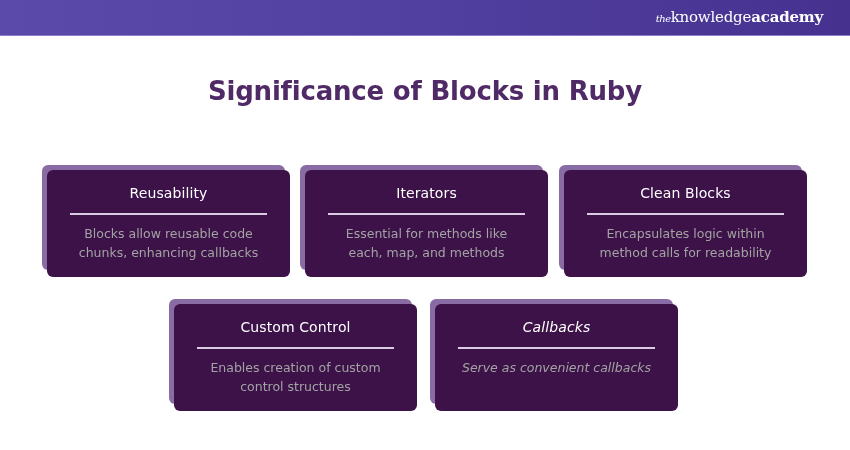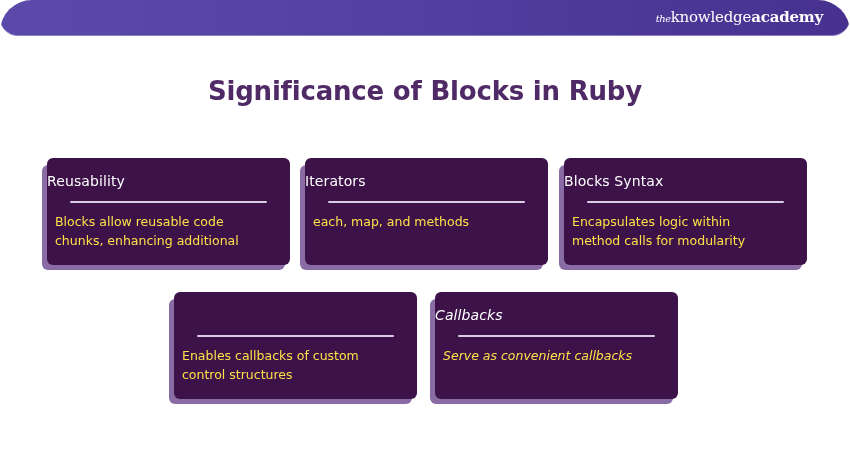"theknowledgeacademy" * { border-radius: 32px -> none }
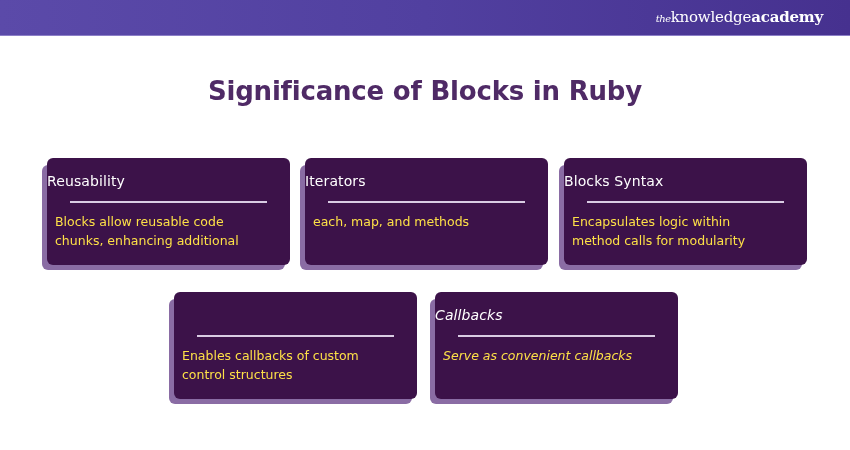"Reusability" .card { text-align: none -> center; top: 0 -> 12px }
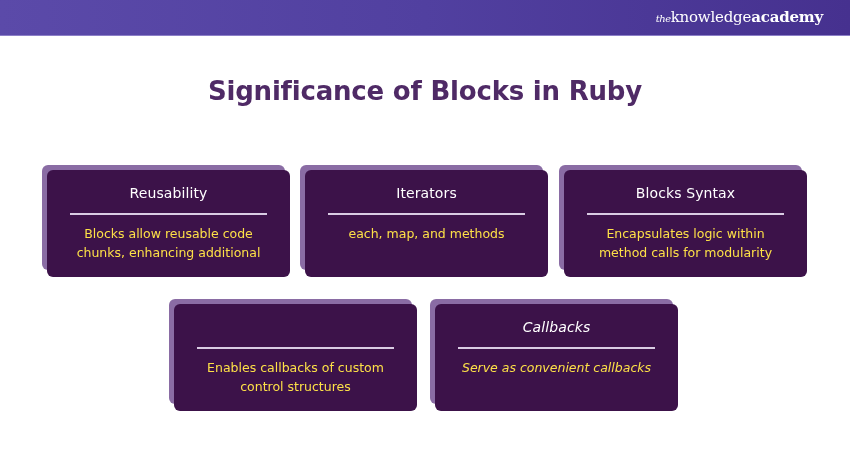"Blocks Syntax" div.card-title { text: Blocks Syntax -> Clean Blocks }
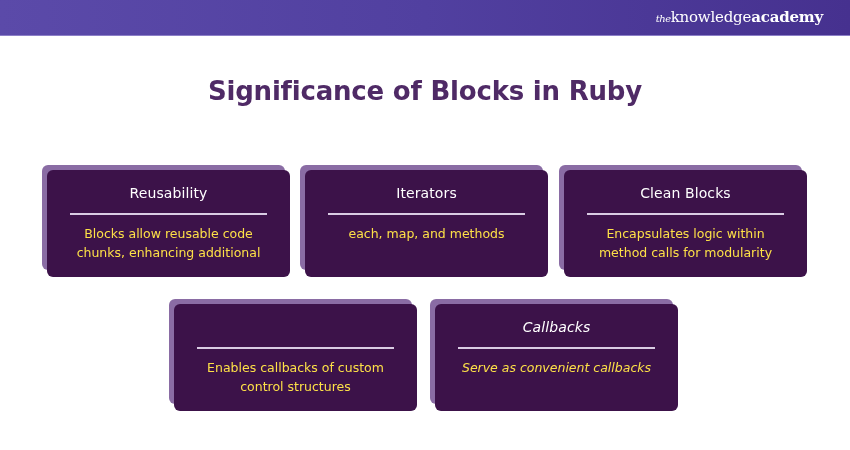"Blocks allow reusable code" .card-desc { color: #fde047 -> #a3a3a3 }
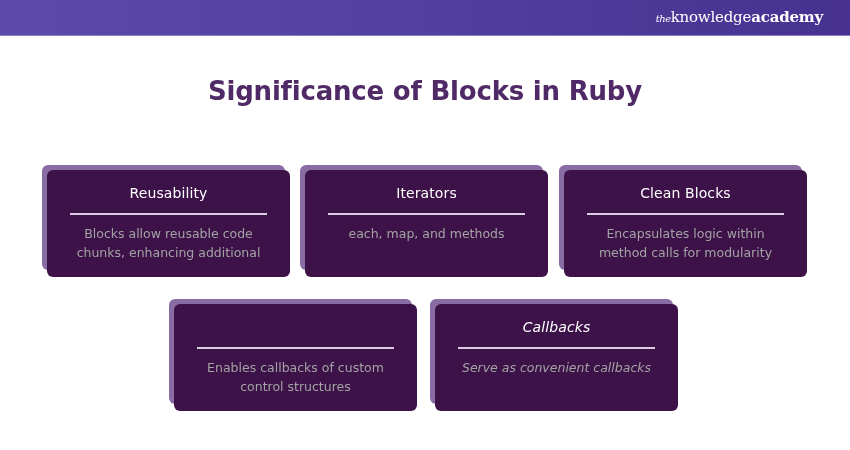"Essential for methods like" div { html: none -> <div>Essential for methods like</div> }
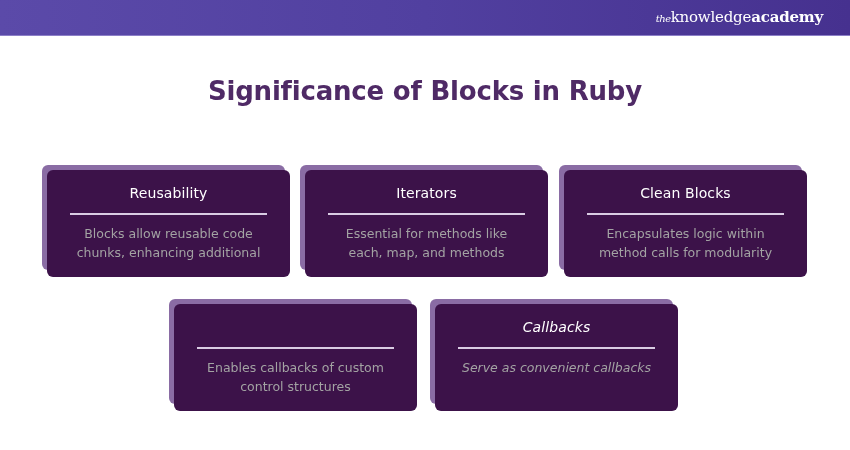"chunks, enhancing additional" div { text: additional -> callbacks }
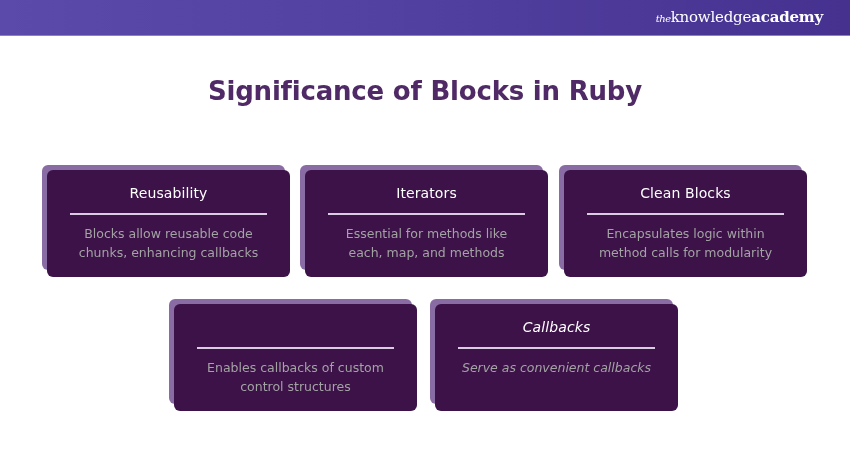"method calls for modularity" div { text: modularity -> readability }
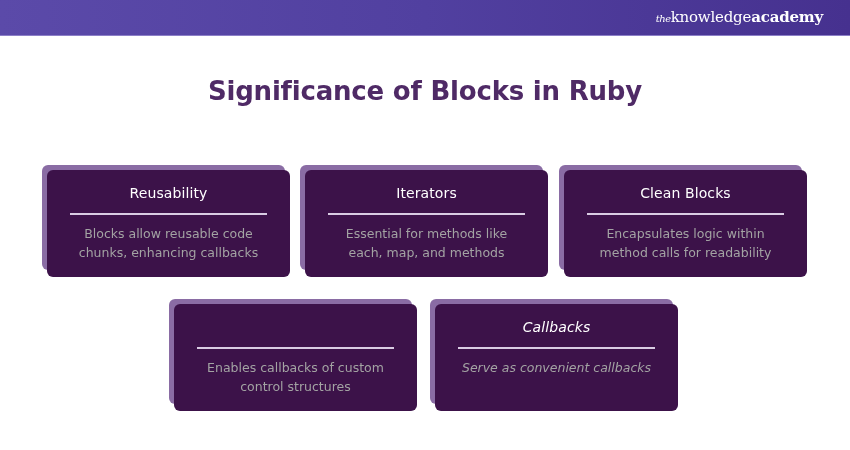"Custom Control" div.card-title { html: none -> <div>Custom Control</div> }
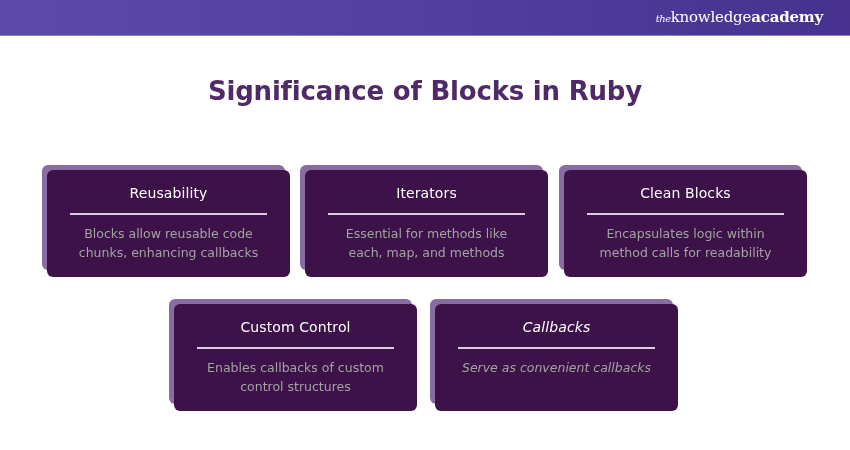"Enables callbacks of custom" div { text: callbacks -> creation }
